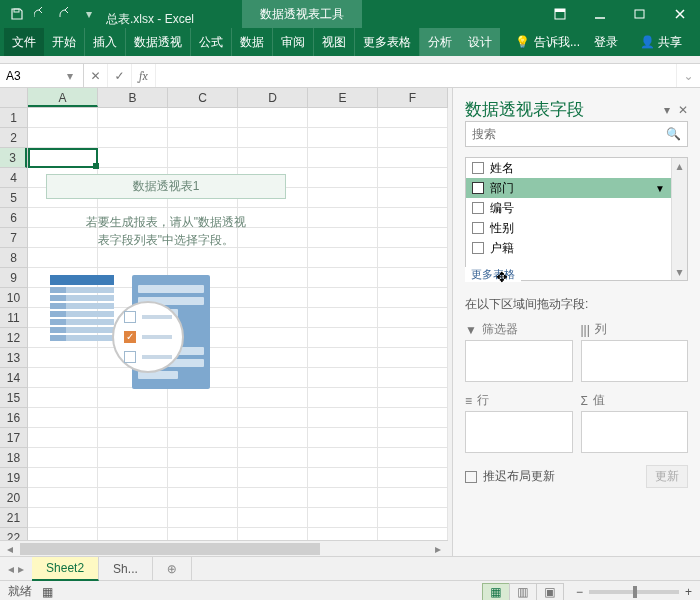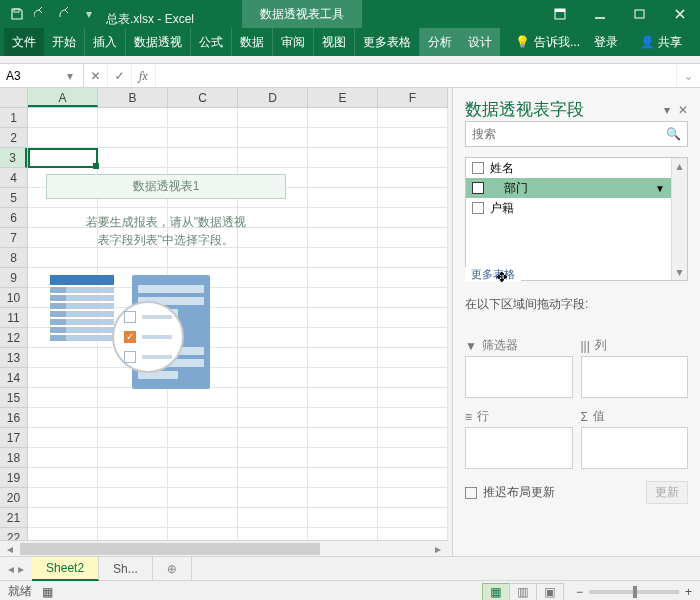"部门" span { gap: 20px -> 6px }
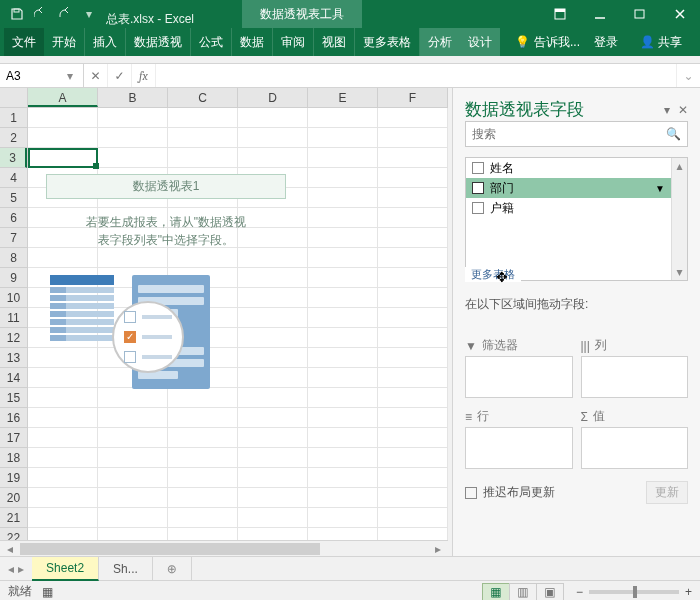"编号" div.field-item { html: none -> <div> <span></span> <span>编号</span> </div> }
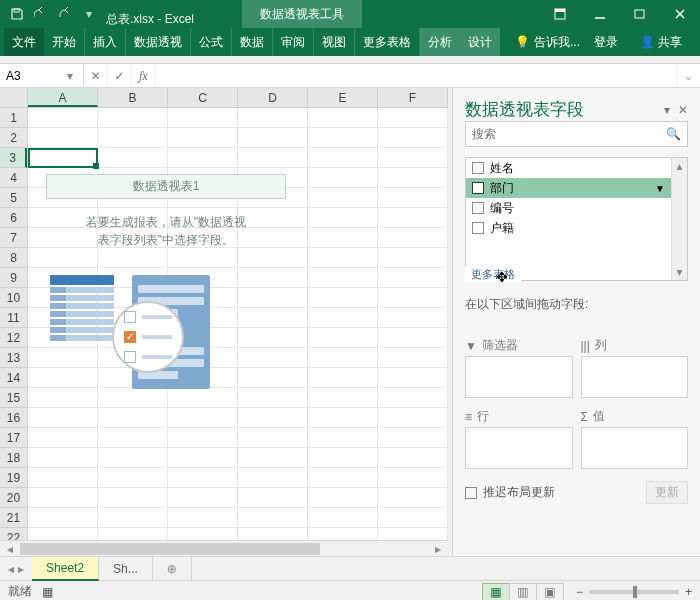"性别" div.field-item { html: none -> <div> <span></span> <span>性别</span> </div> }
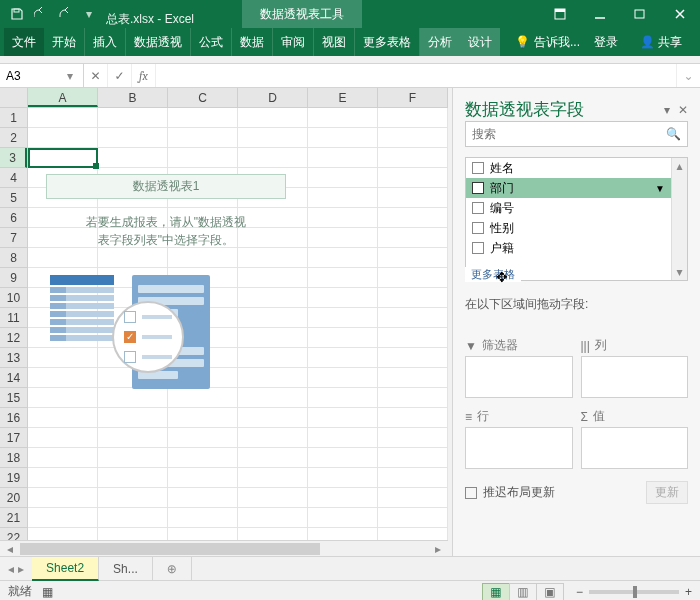"在以下区域间拖动字段:" .drag-label { margin: 14px 0 24px -> 14px 0 8px }
